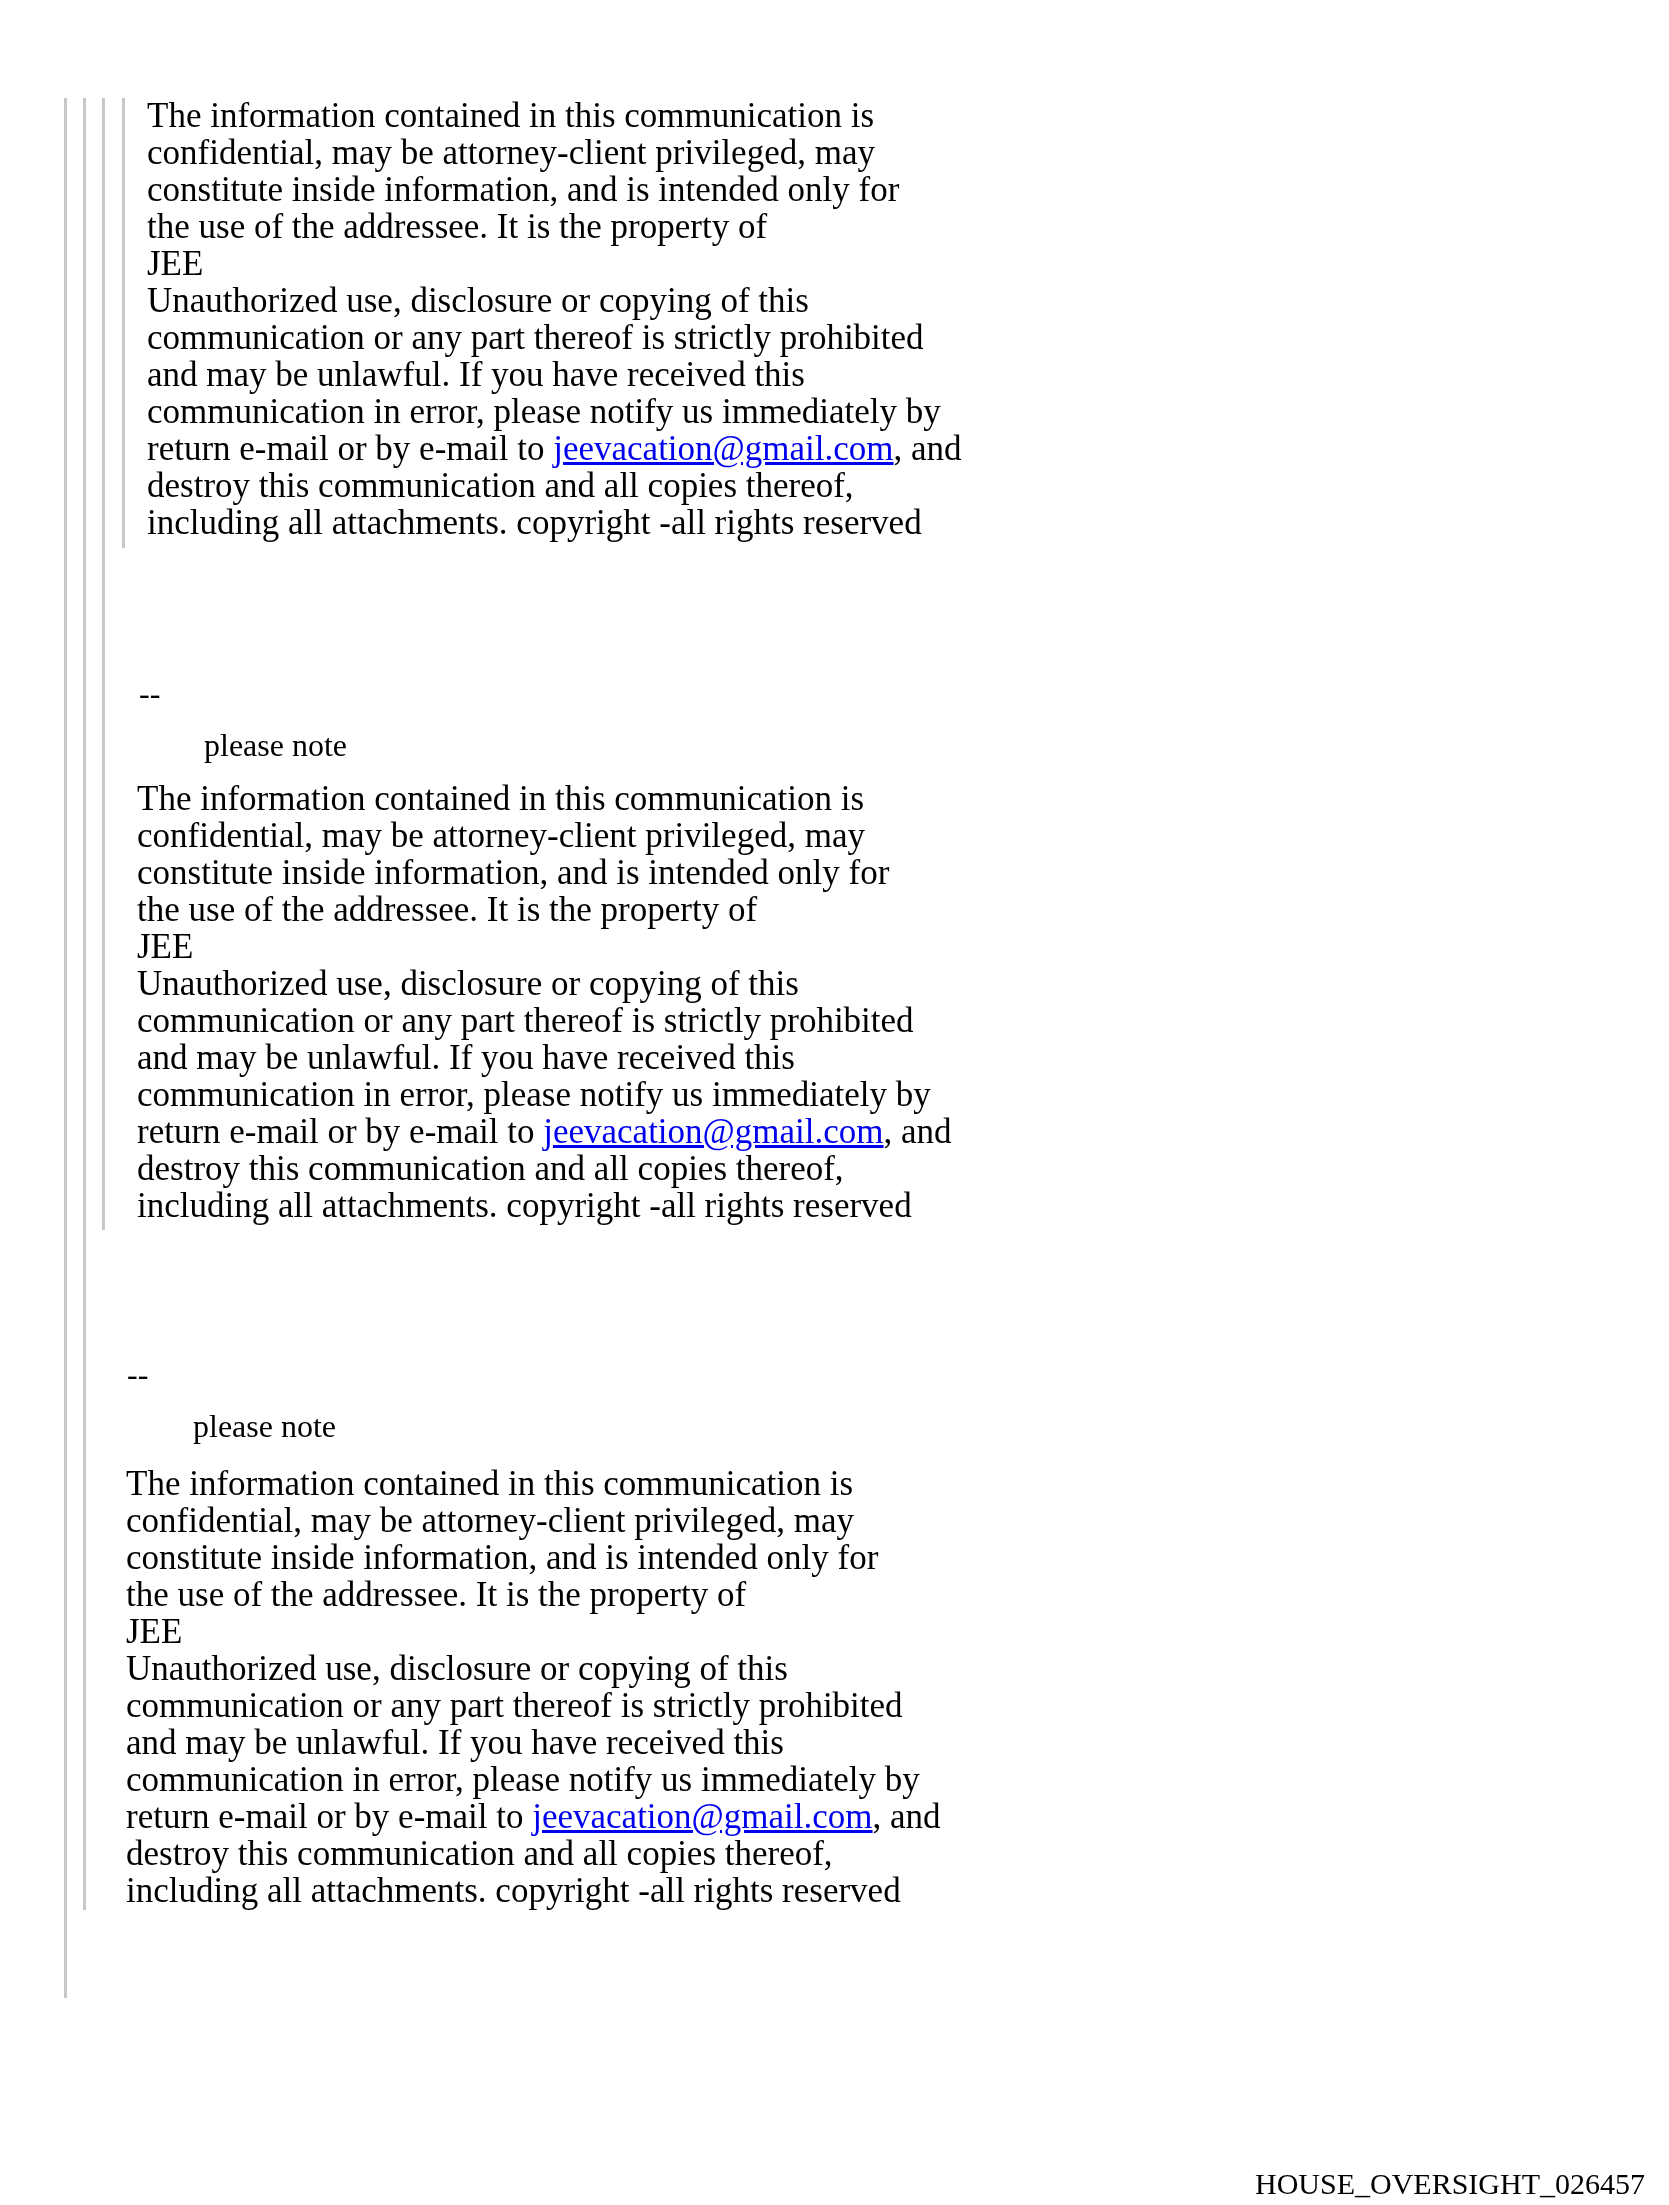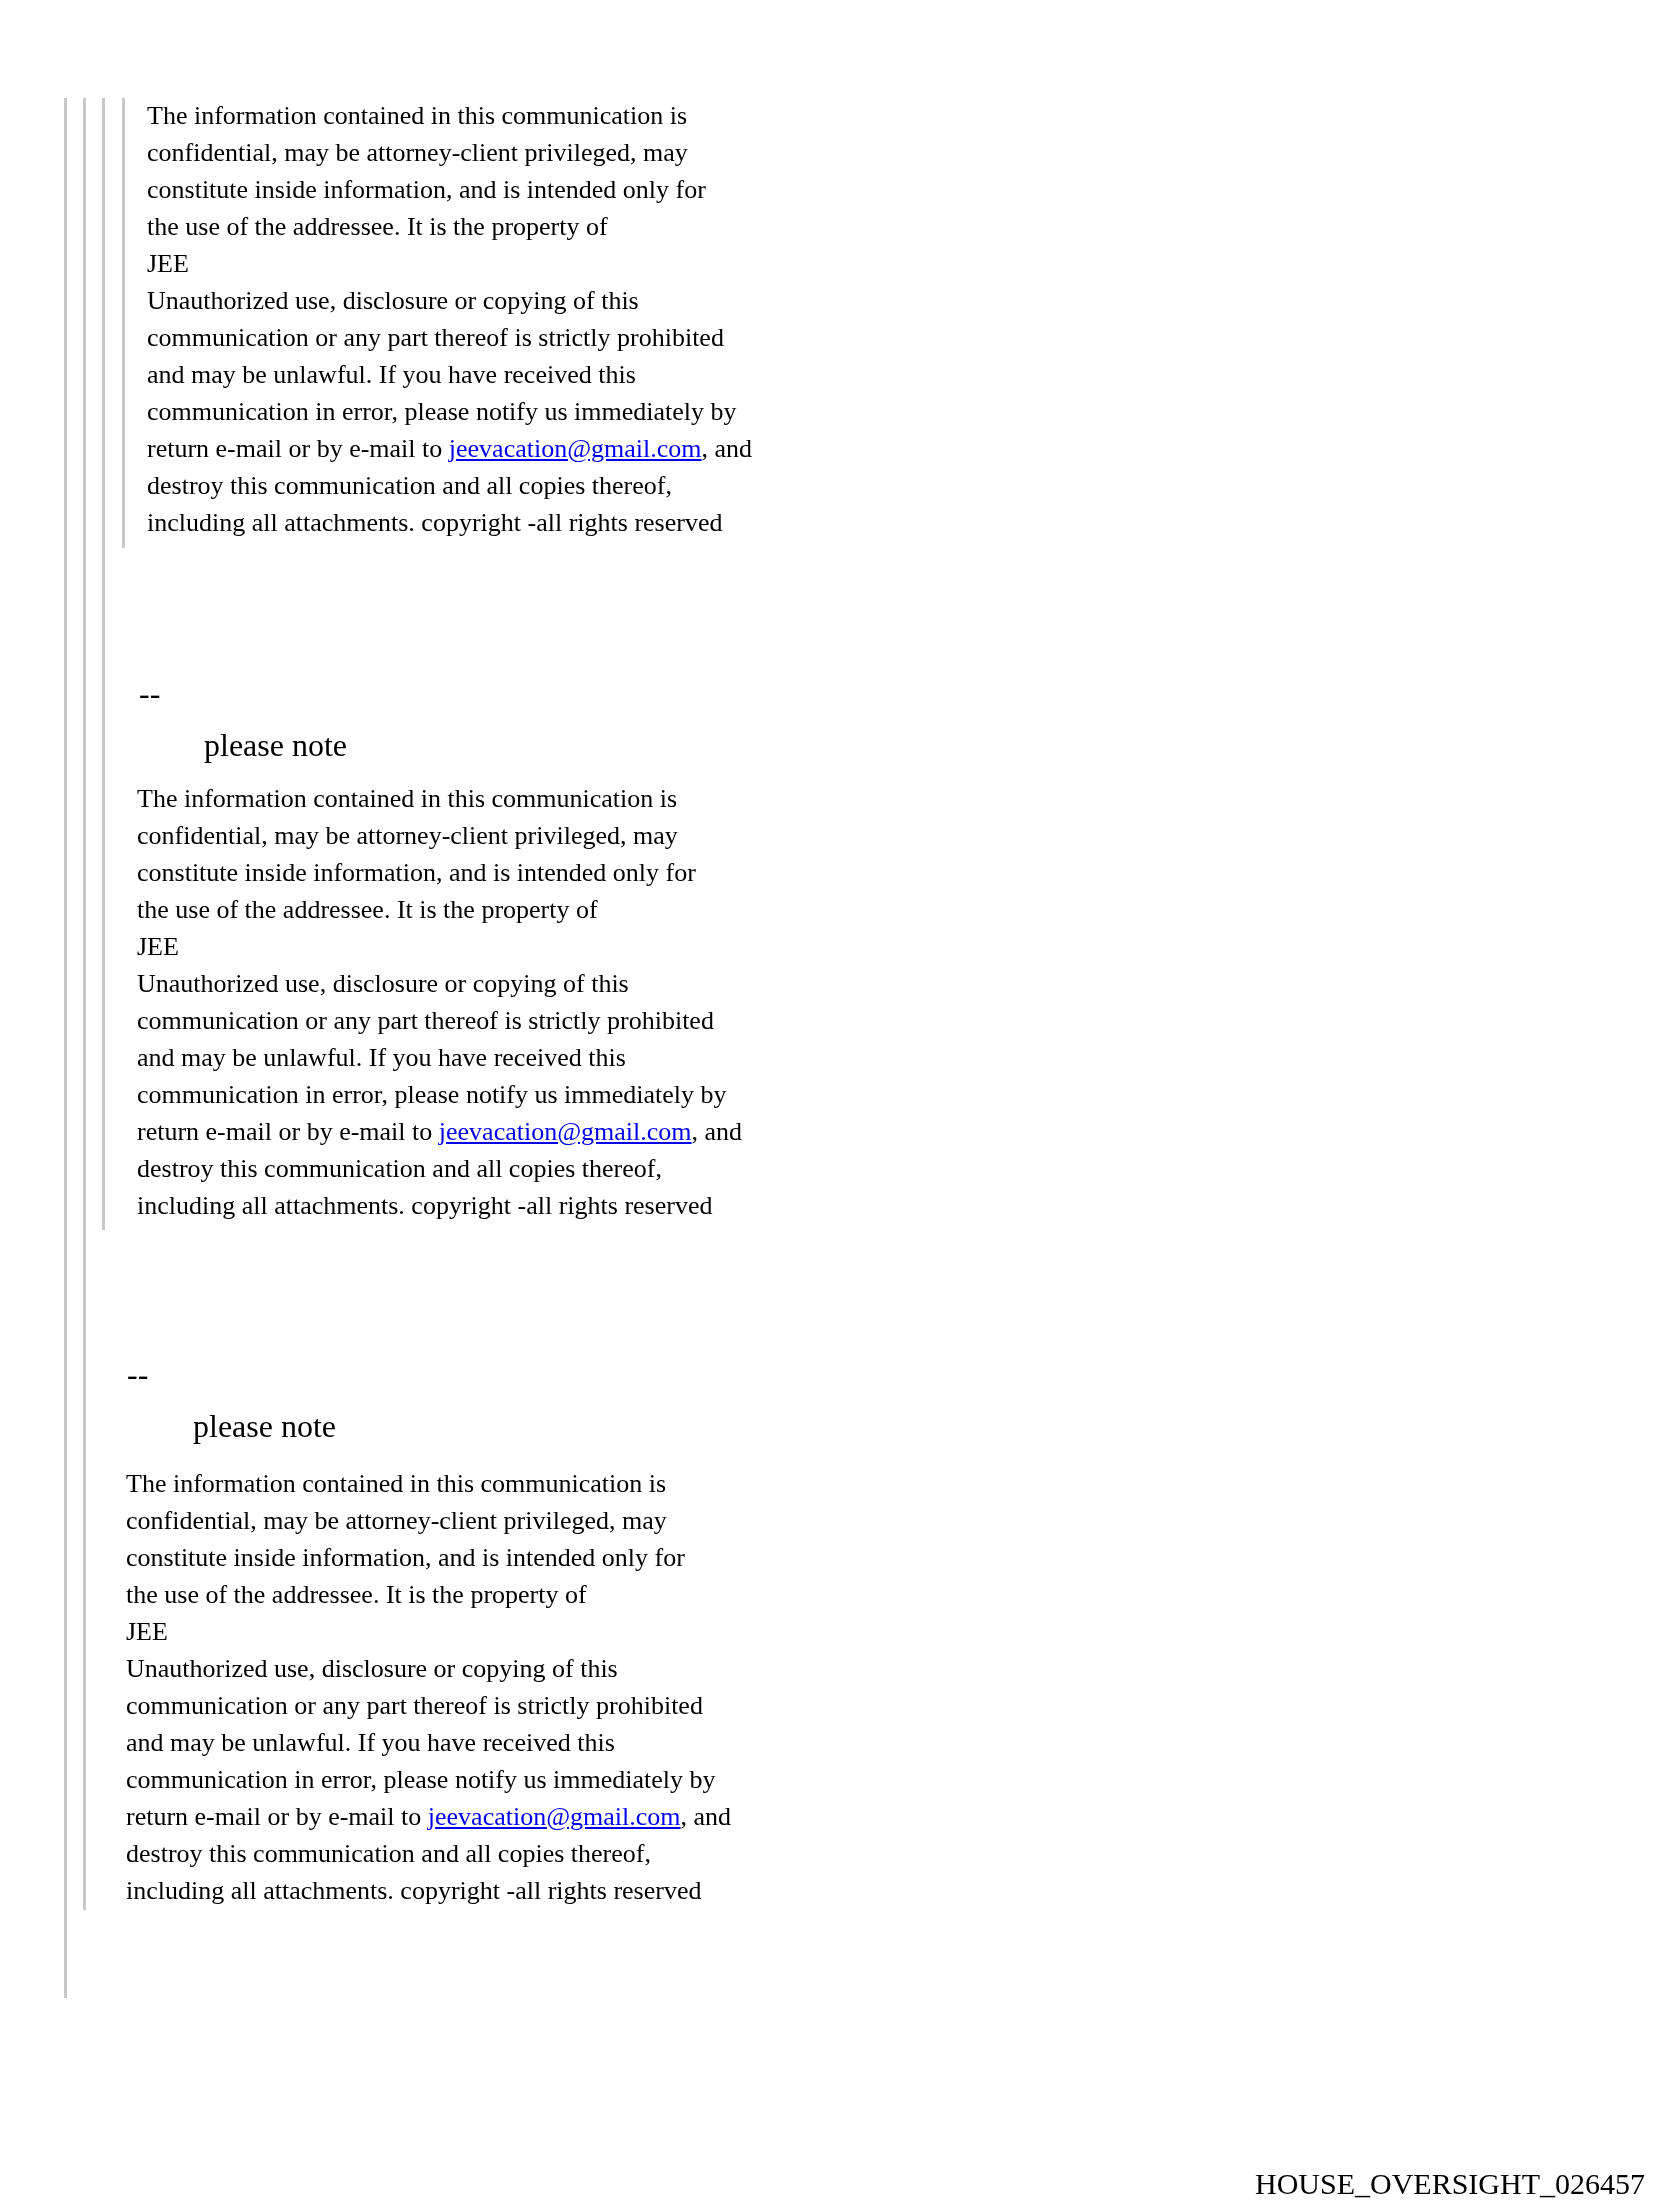"The information contained in this" .disc { font-size: 26px -> 35px }
